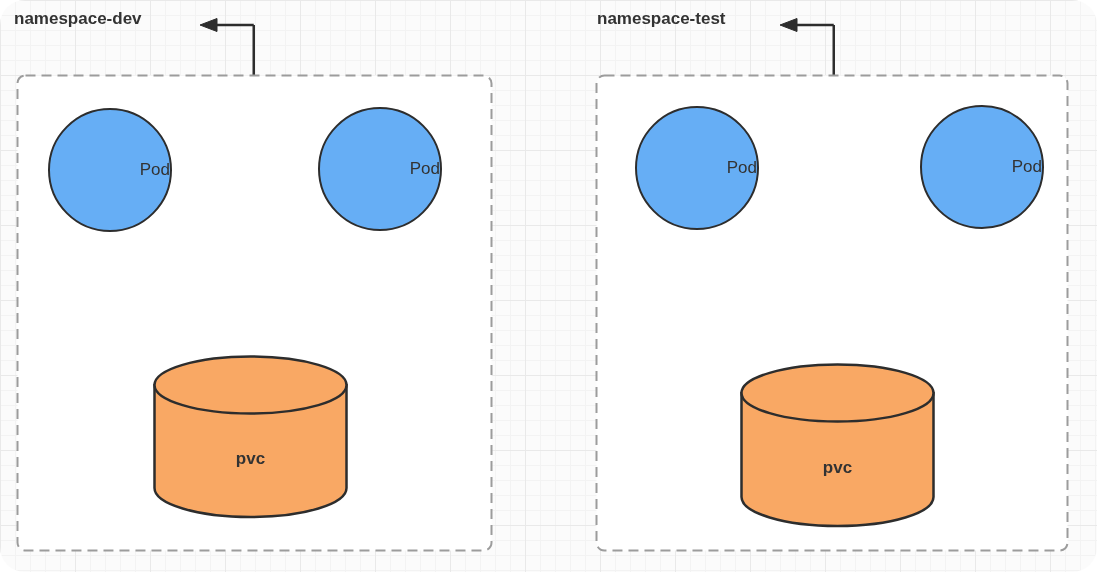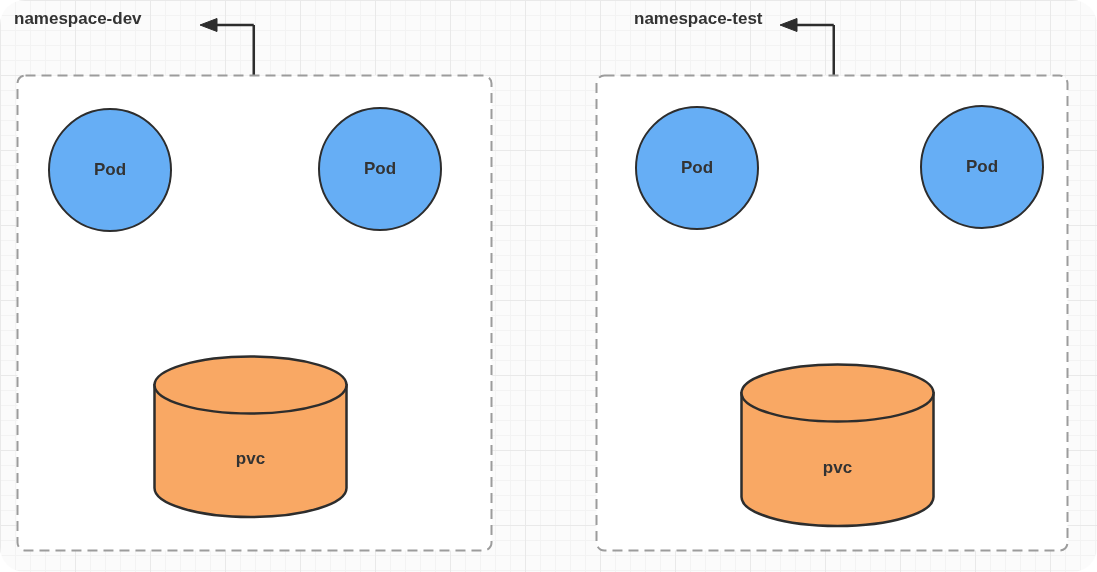"namespace-test" #ns-test-label { margin-left: 37px -> none }
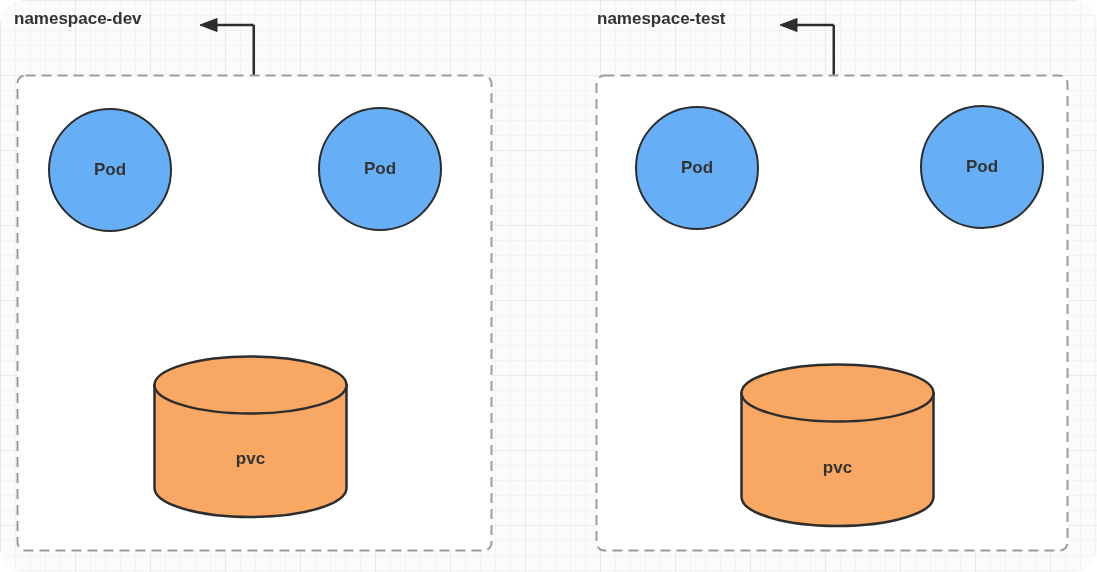"Pod" .pod { font-weight: bold -> normal; justify-content: center -> flex-end }
